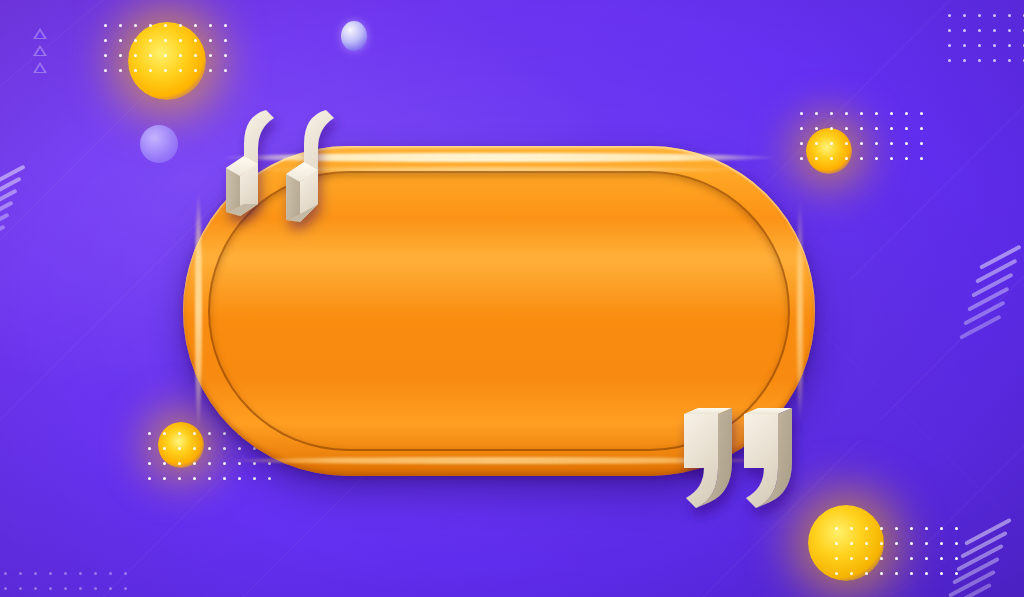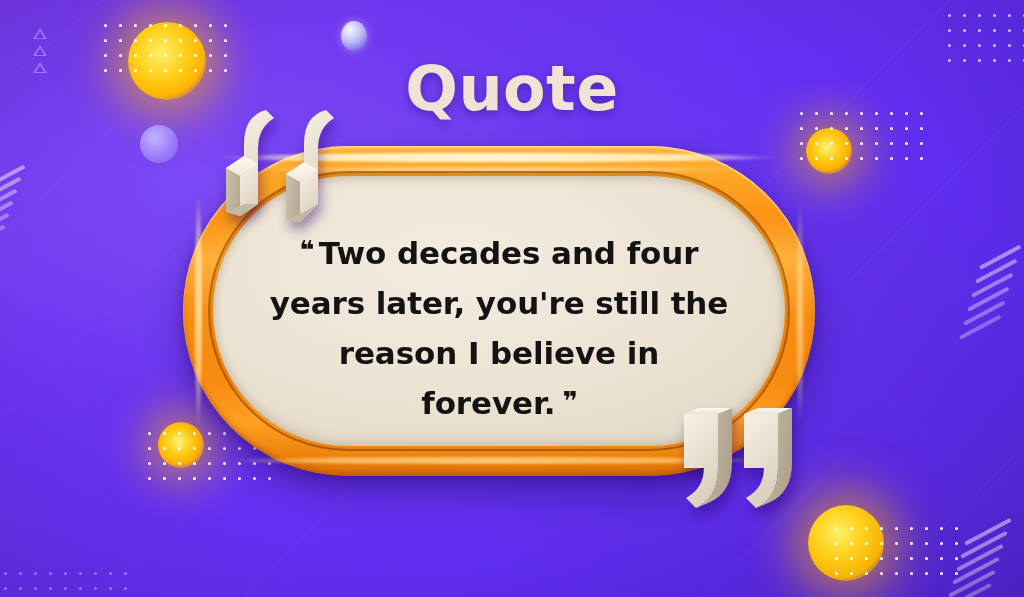"Quote" div.title { html: <div>Quote</div> -> none }
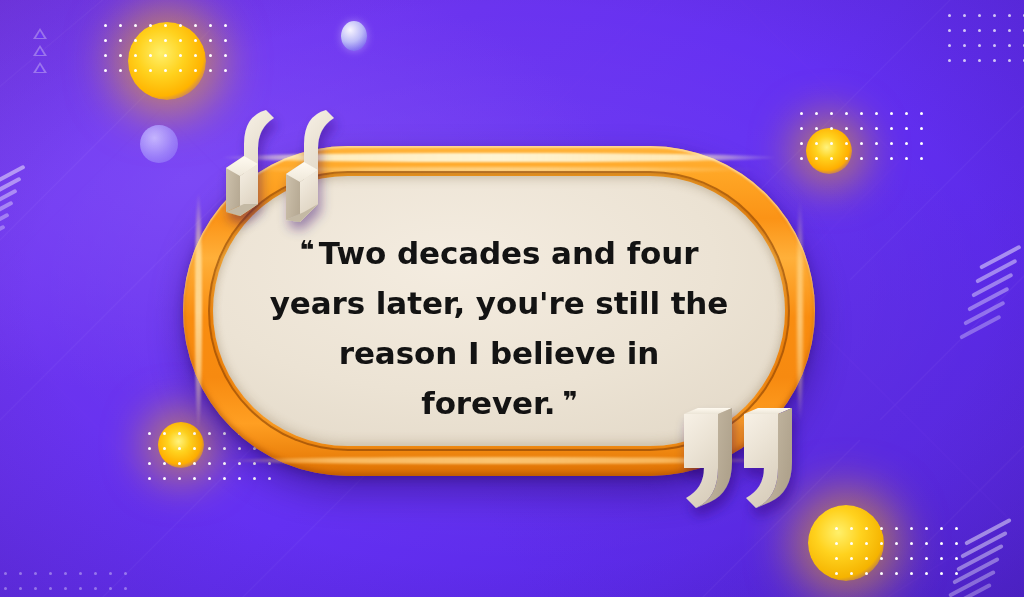"❝ Two decades and four" div.card { html: <div> <div> <span>❝</span><span>Two decades and four years later, you're still the reason I believe in forever.</span><span>❞</span> </div> </div> -> none }
